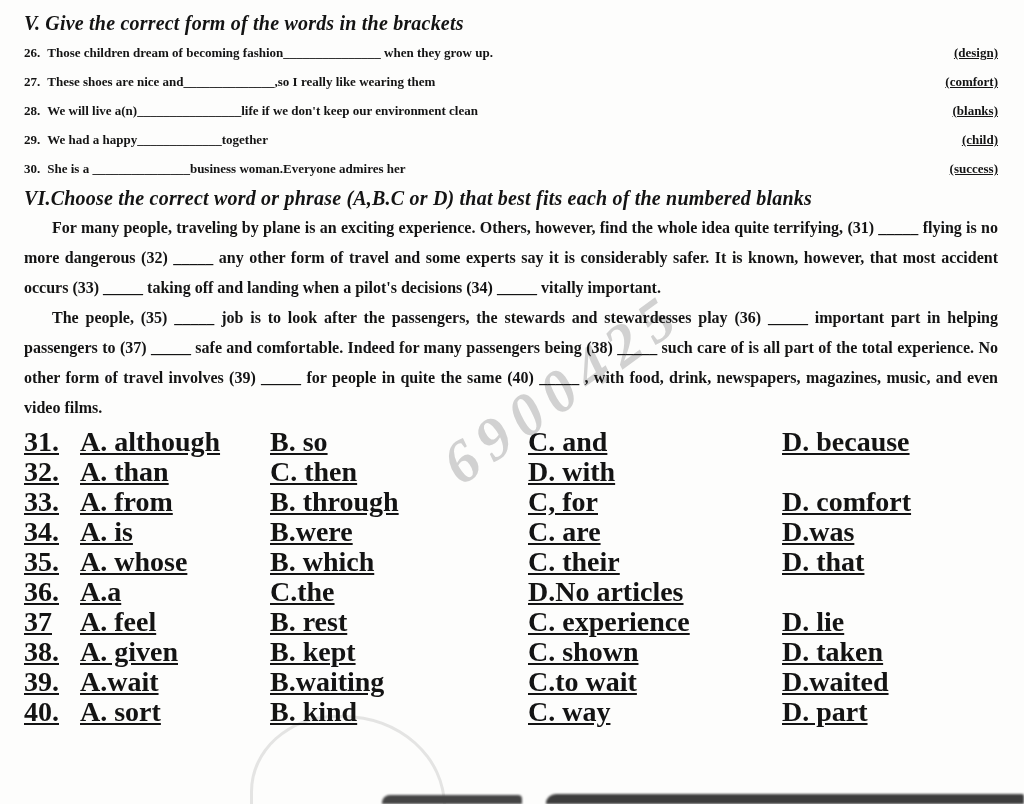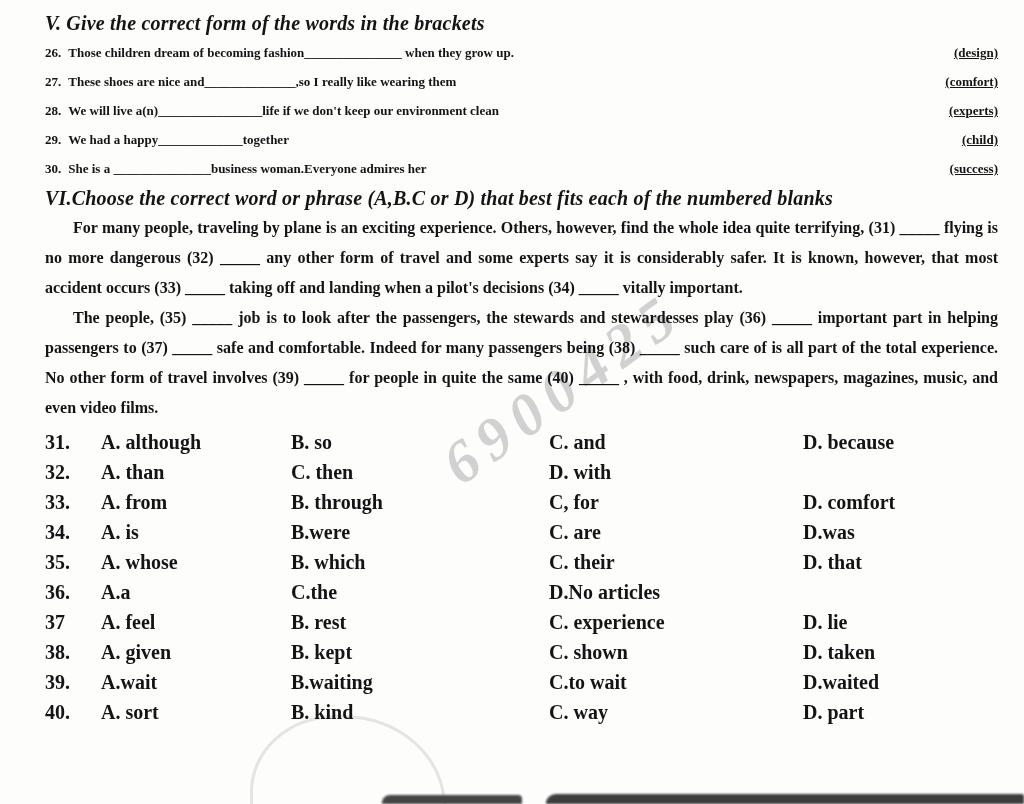"V. Give the correct form" .page { padding: 8px 26px 0 45px -> 8px 26px 0 24px }
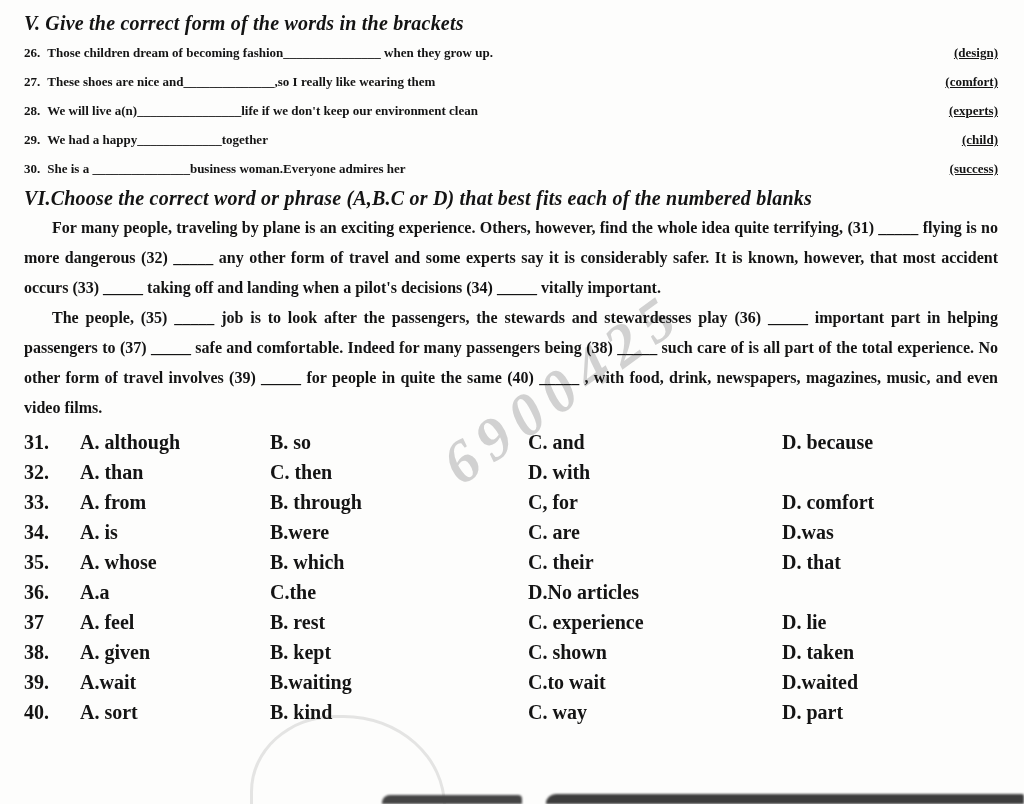"(experts)" span.q-word { text: experts -> blanks }
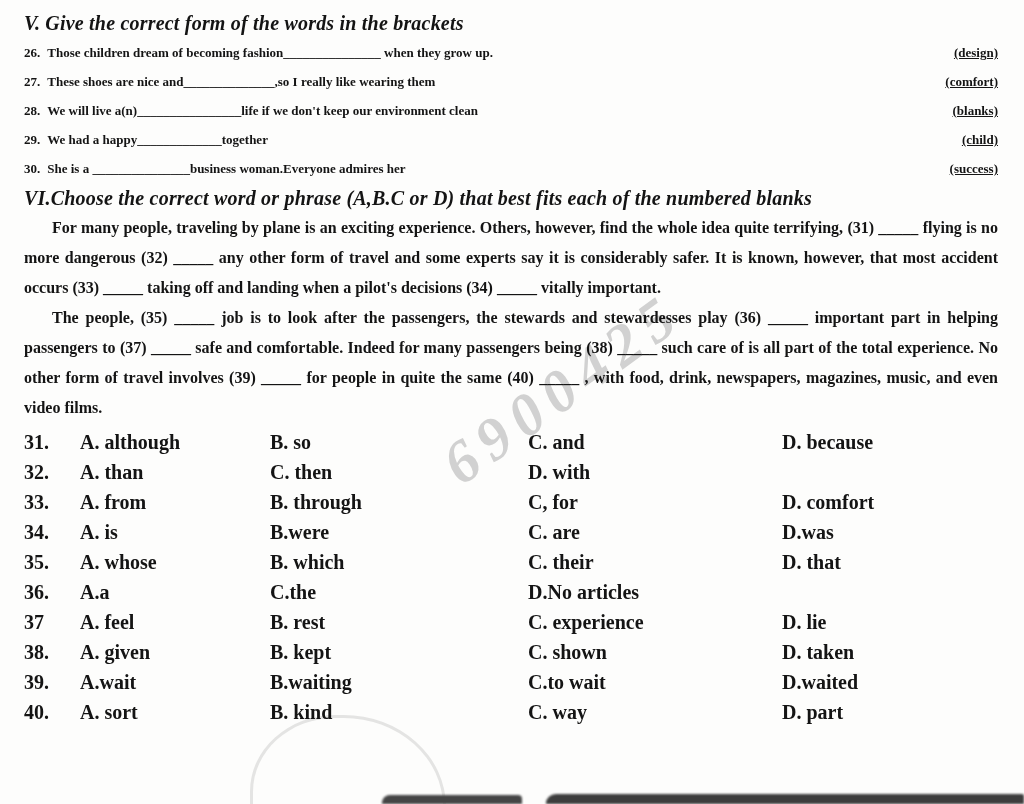"31." .opt-row { font-size: 20px -> 28px; text-decoration: none -> underline }
